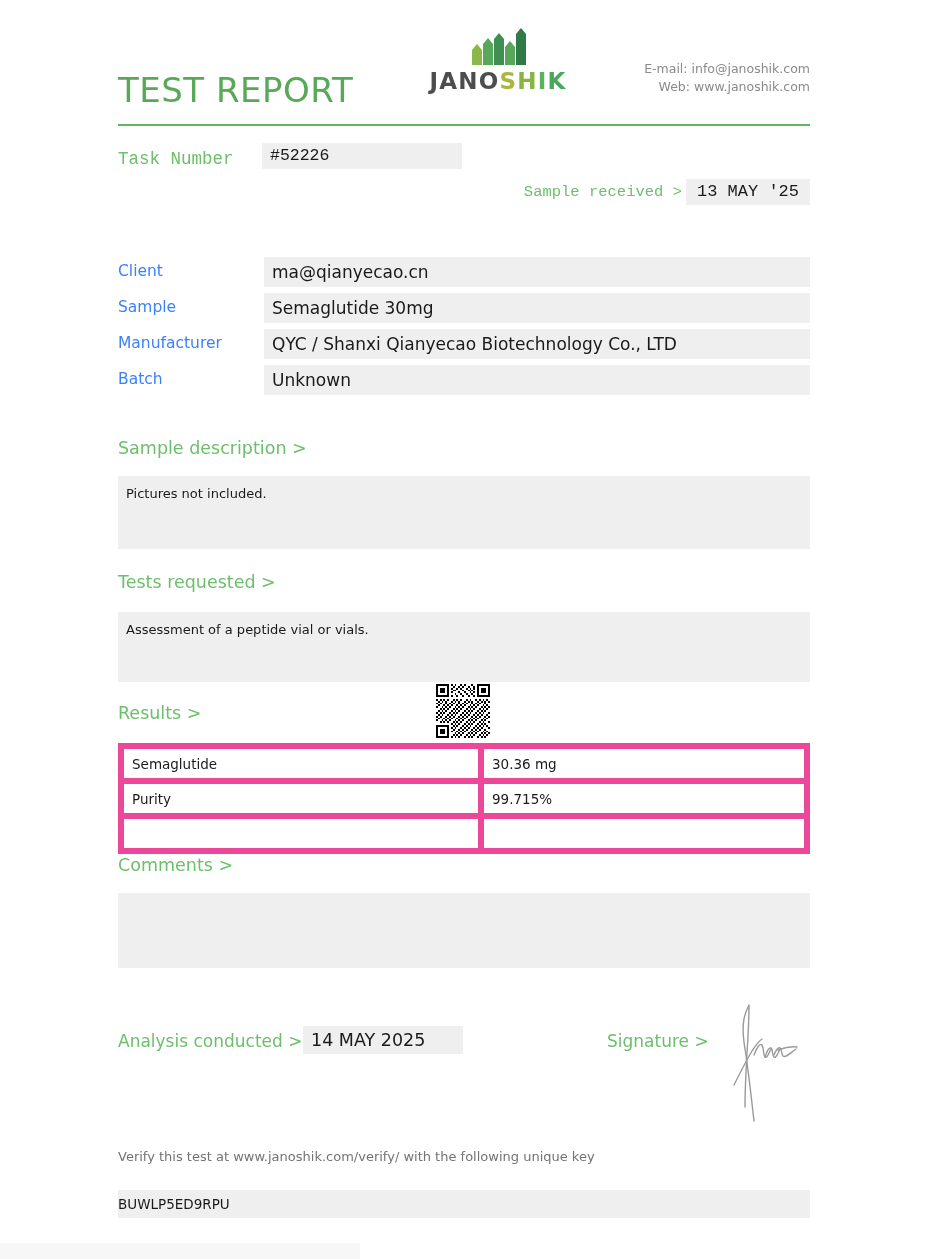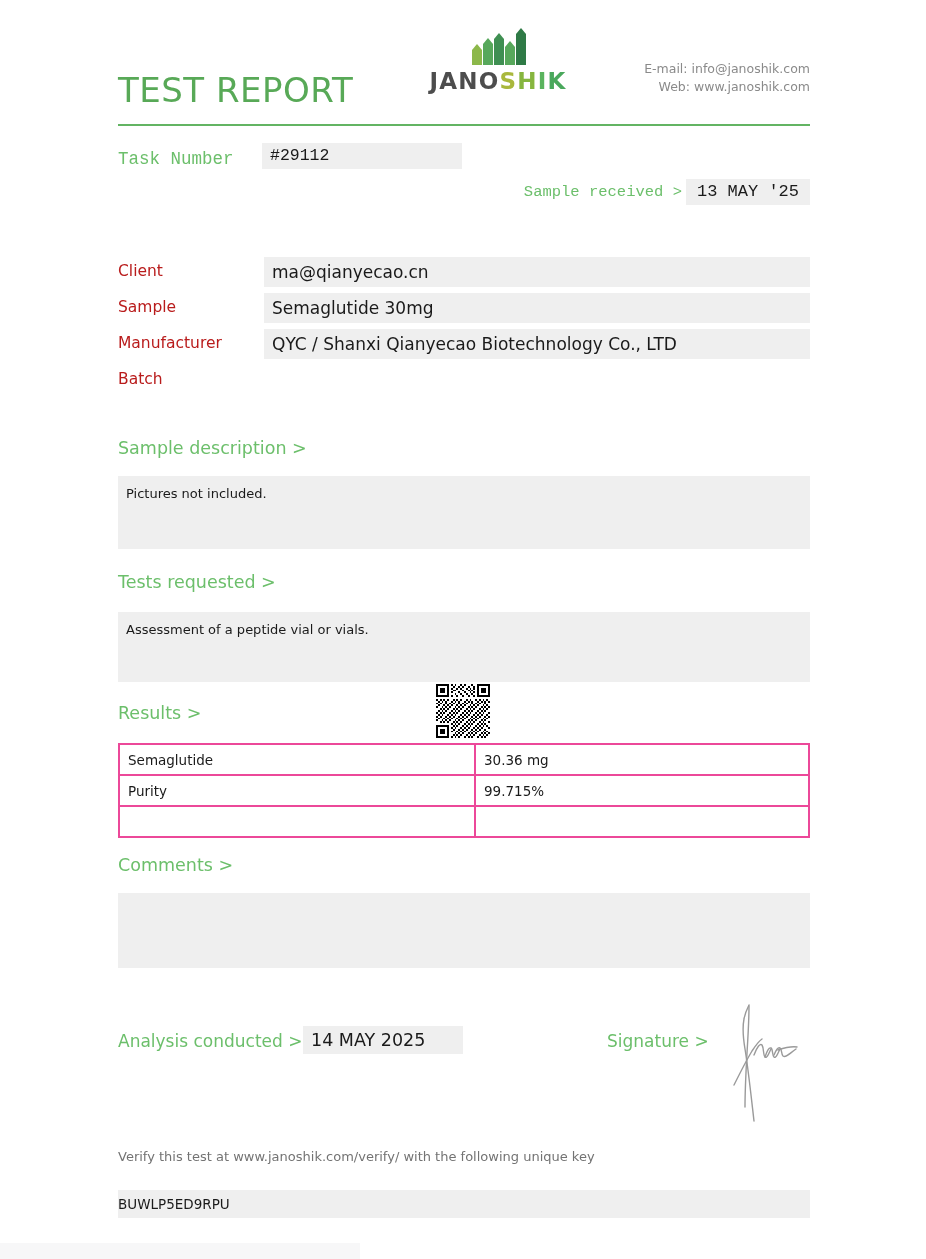"#29112" div.task-value { text: 29112 -> 52226 }
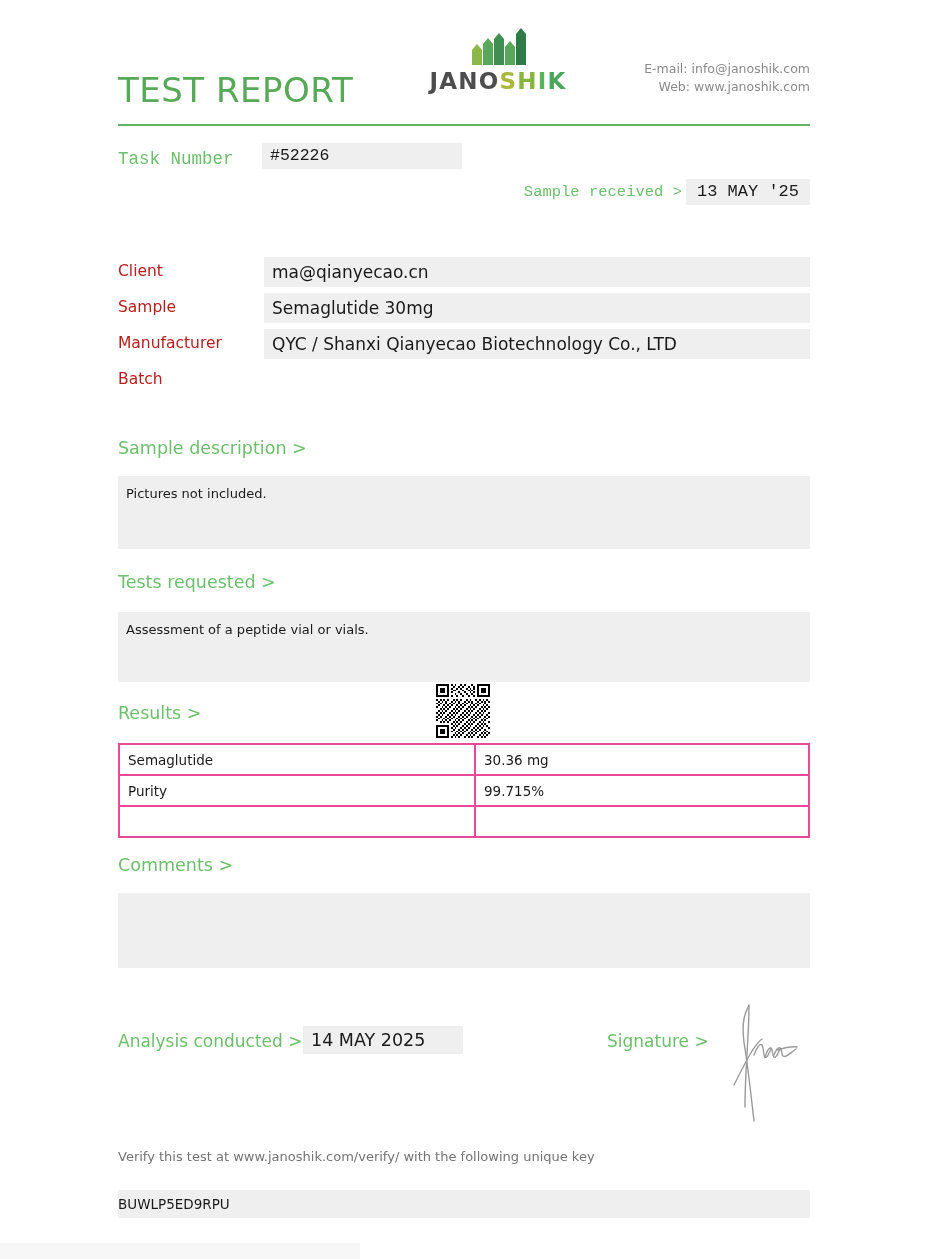"Client" .field-label { color: #b91c1c -> #3b82f6 }
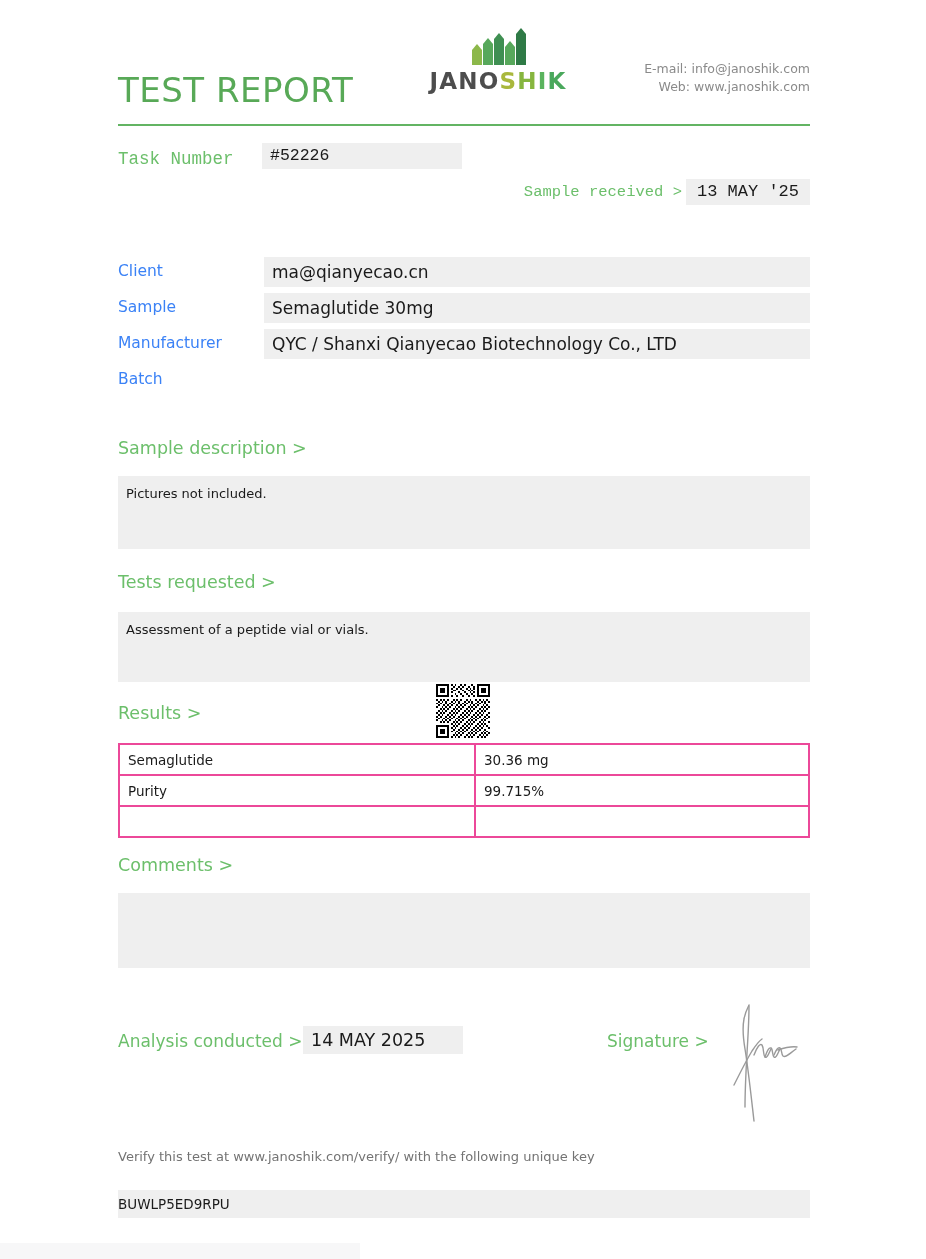"Unknown" div.field-value { html: none -> <div>Unknown</div> }
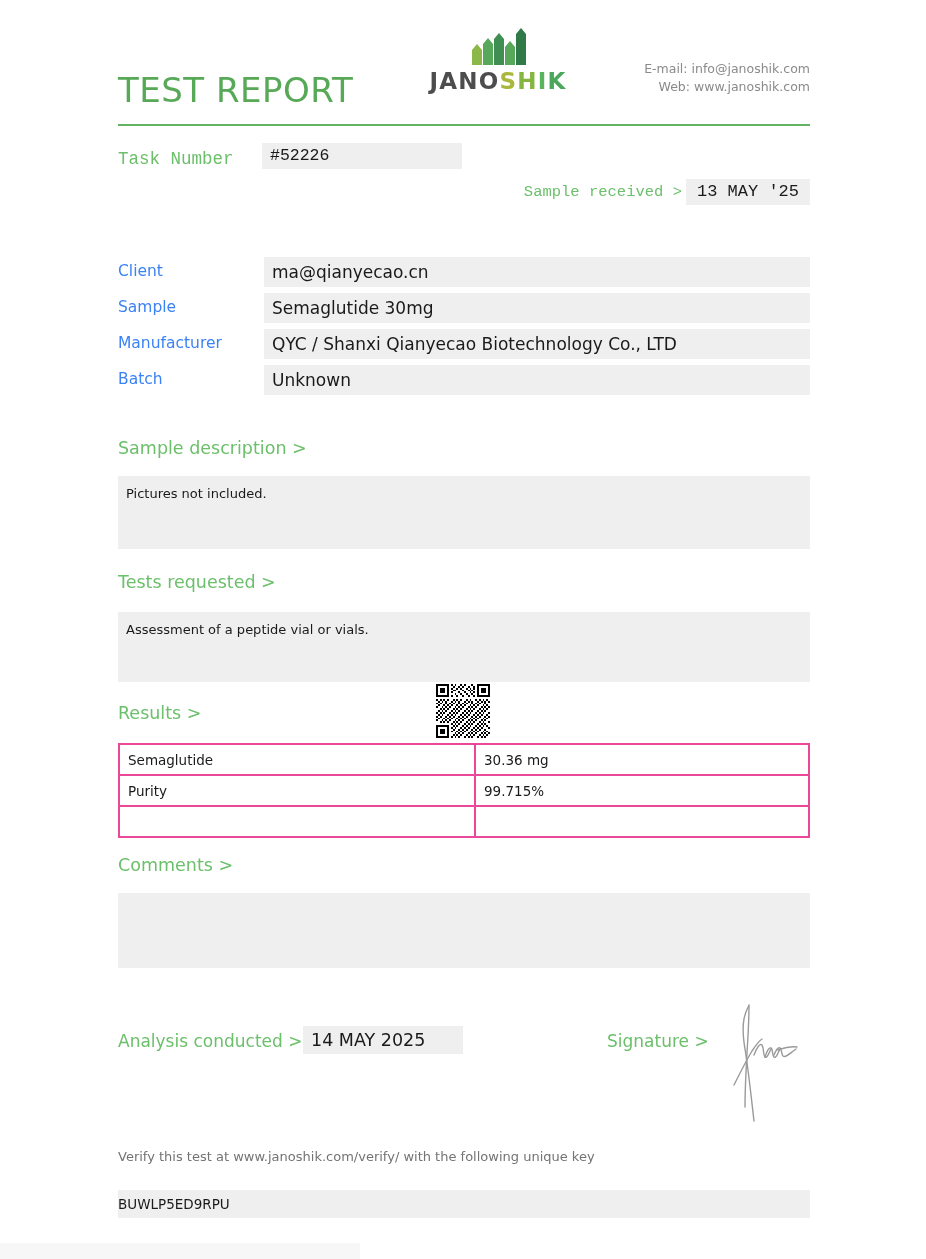"Semaglutide" .results-table td { border: 2px solid #ec4899 -> 6px solid #ec4899 }
